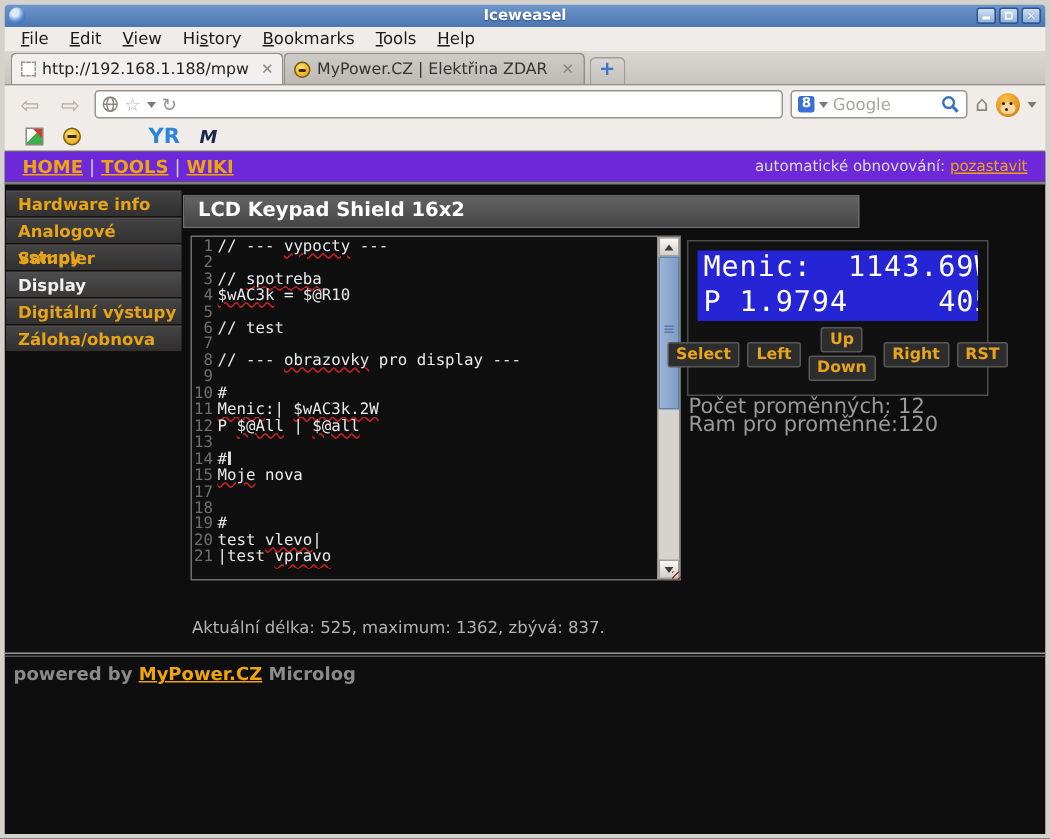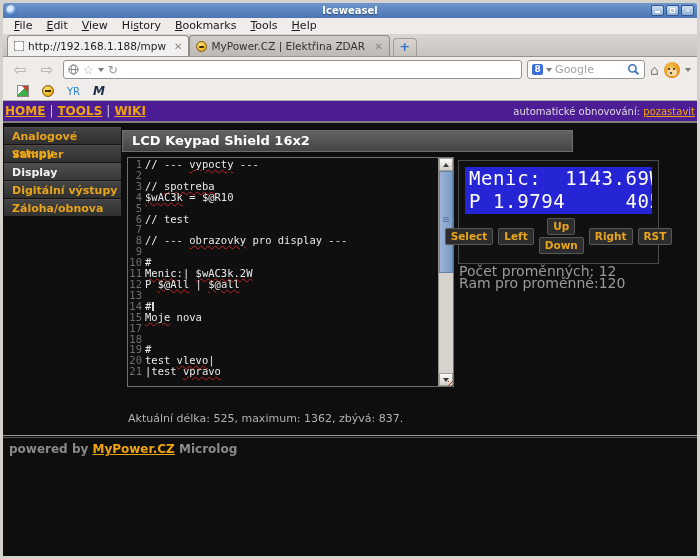"YR" .bm-yr { font-size: 10px -> 14px; font-weight: normal -> bold; margin-left: none -> 32px }
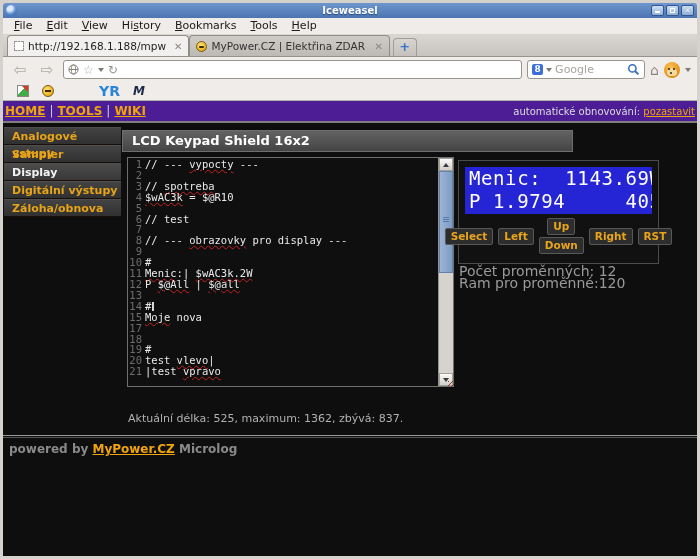"HOME" .topnav { background: #4c1d95 -> #6d28d9; padding: 0 2px -> 0 12px }
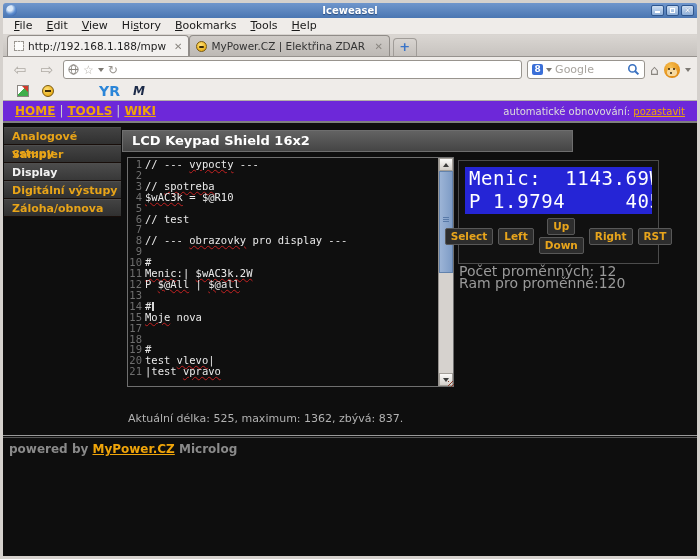"Hardware info" div.side-item { html: none -> <div>Hardware info</div> }
